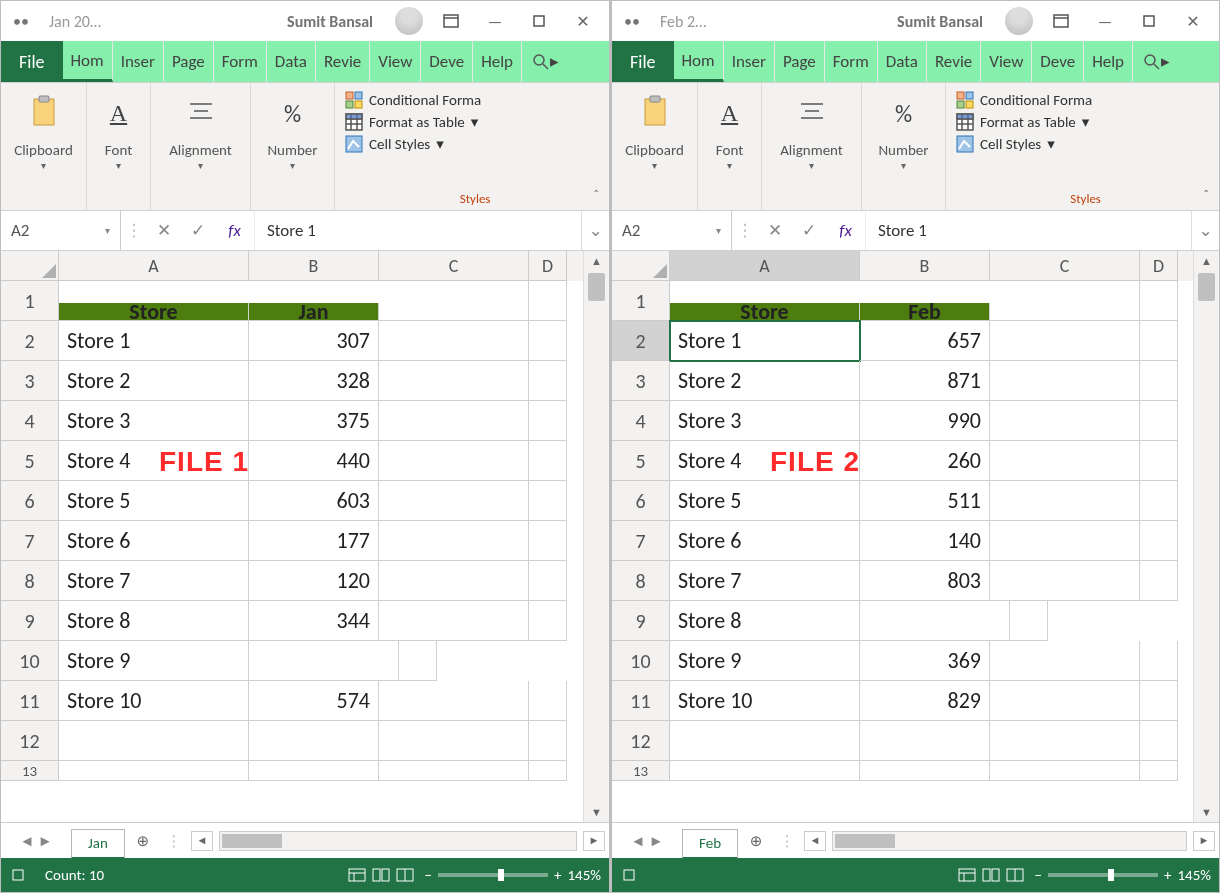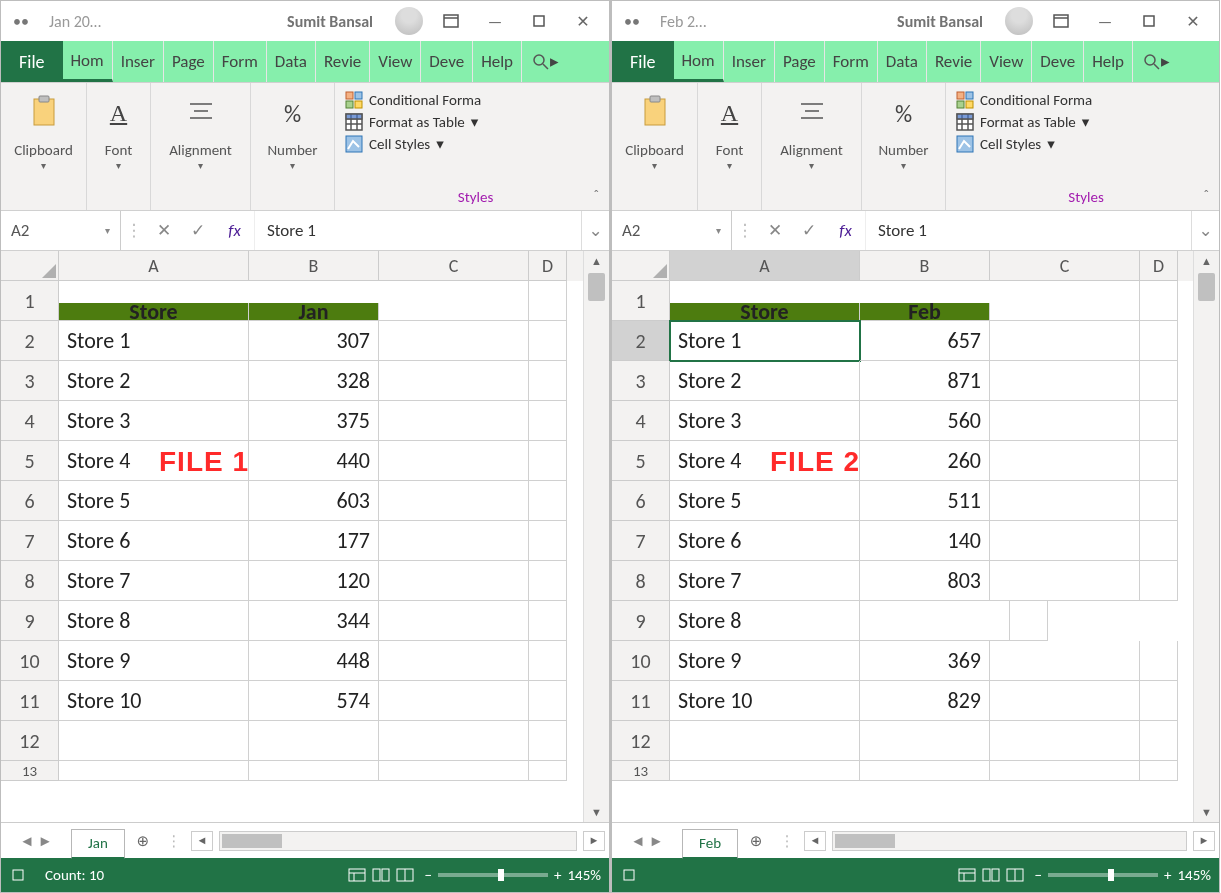"Styles" .styles-label { color: #a21caf -> #c2410c; font-size: 15px -> 13px }
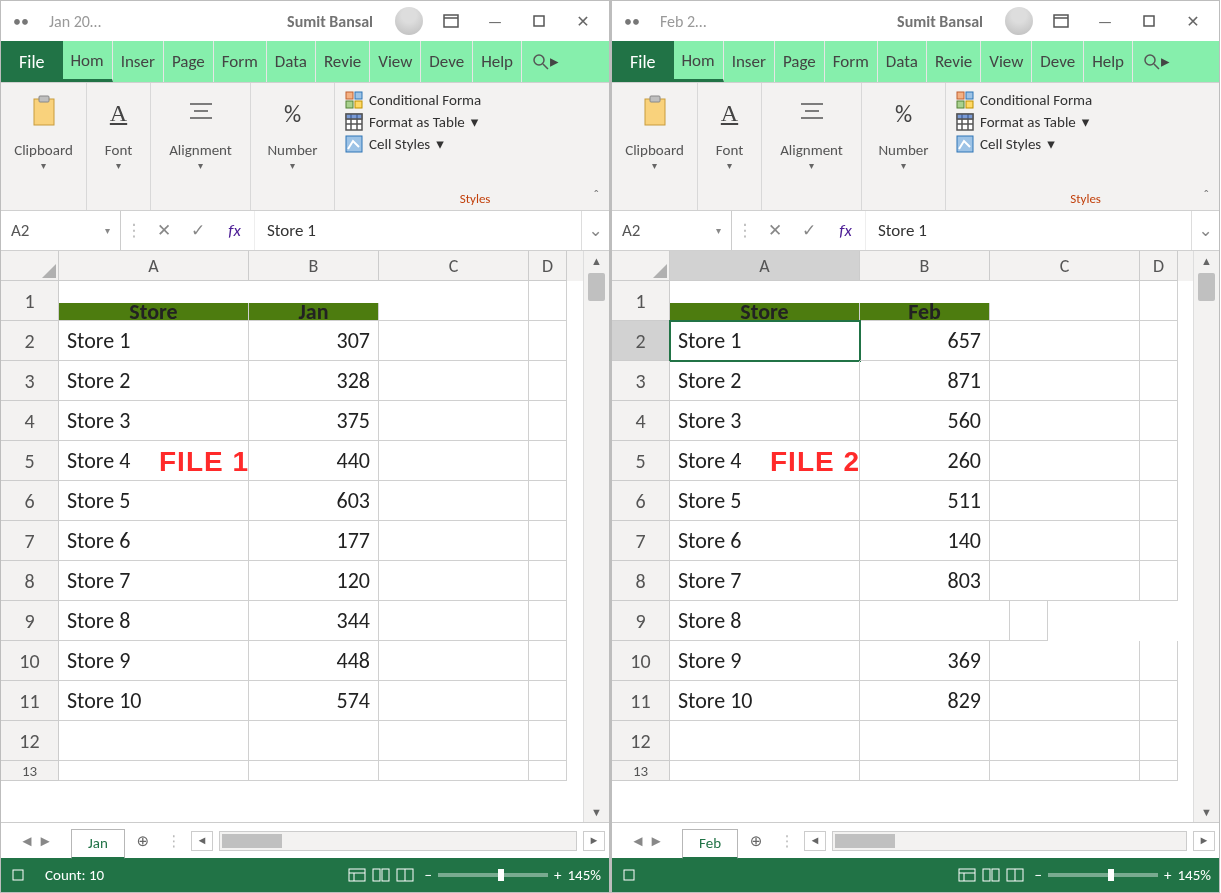"560" div.cell { text: 560 -> 990 }
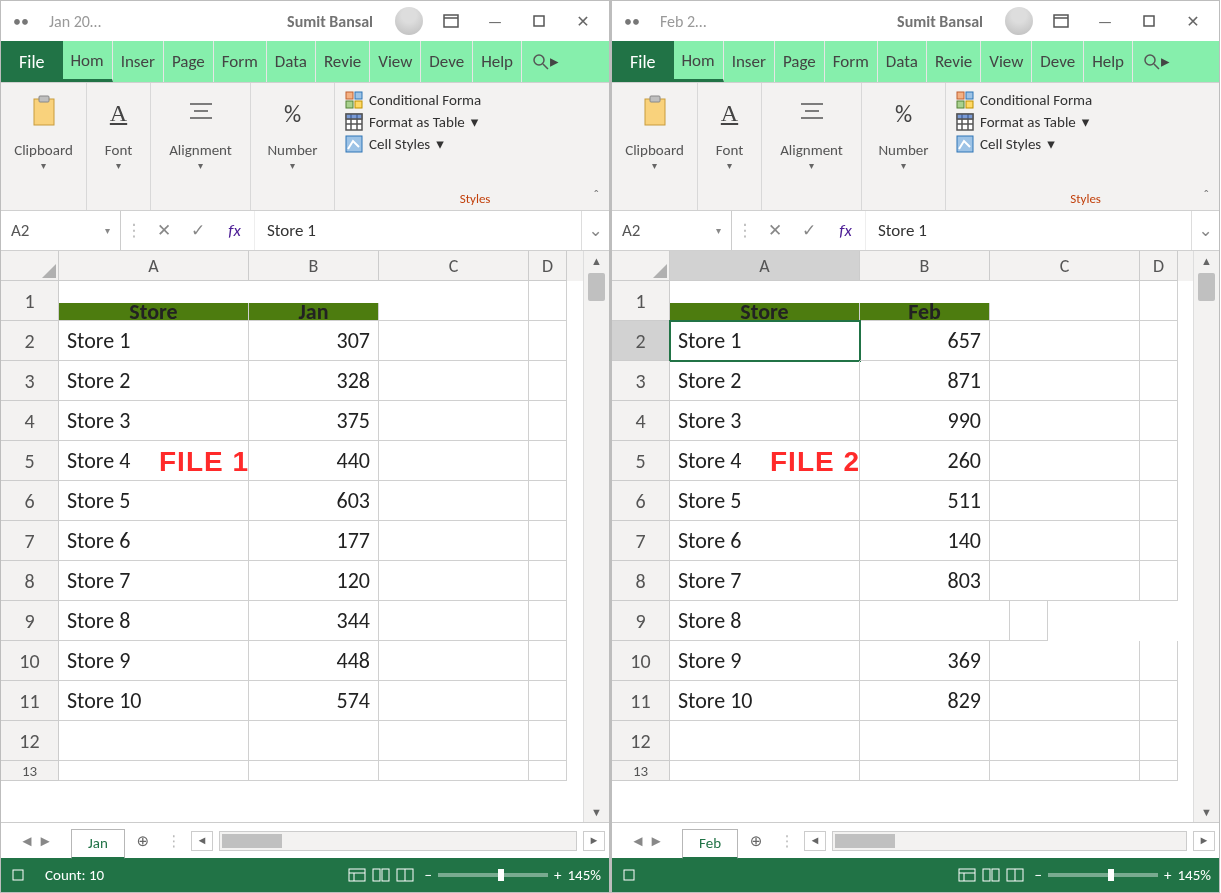"448" div.cell { html: <div>448</div> -> none }
